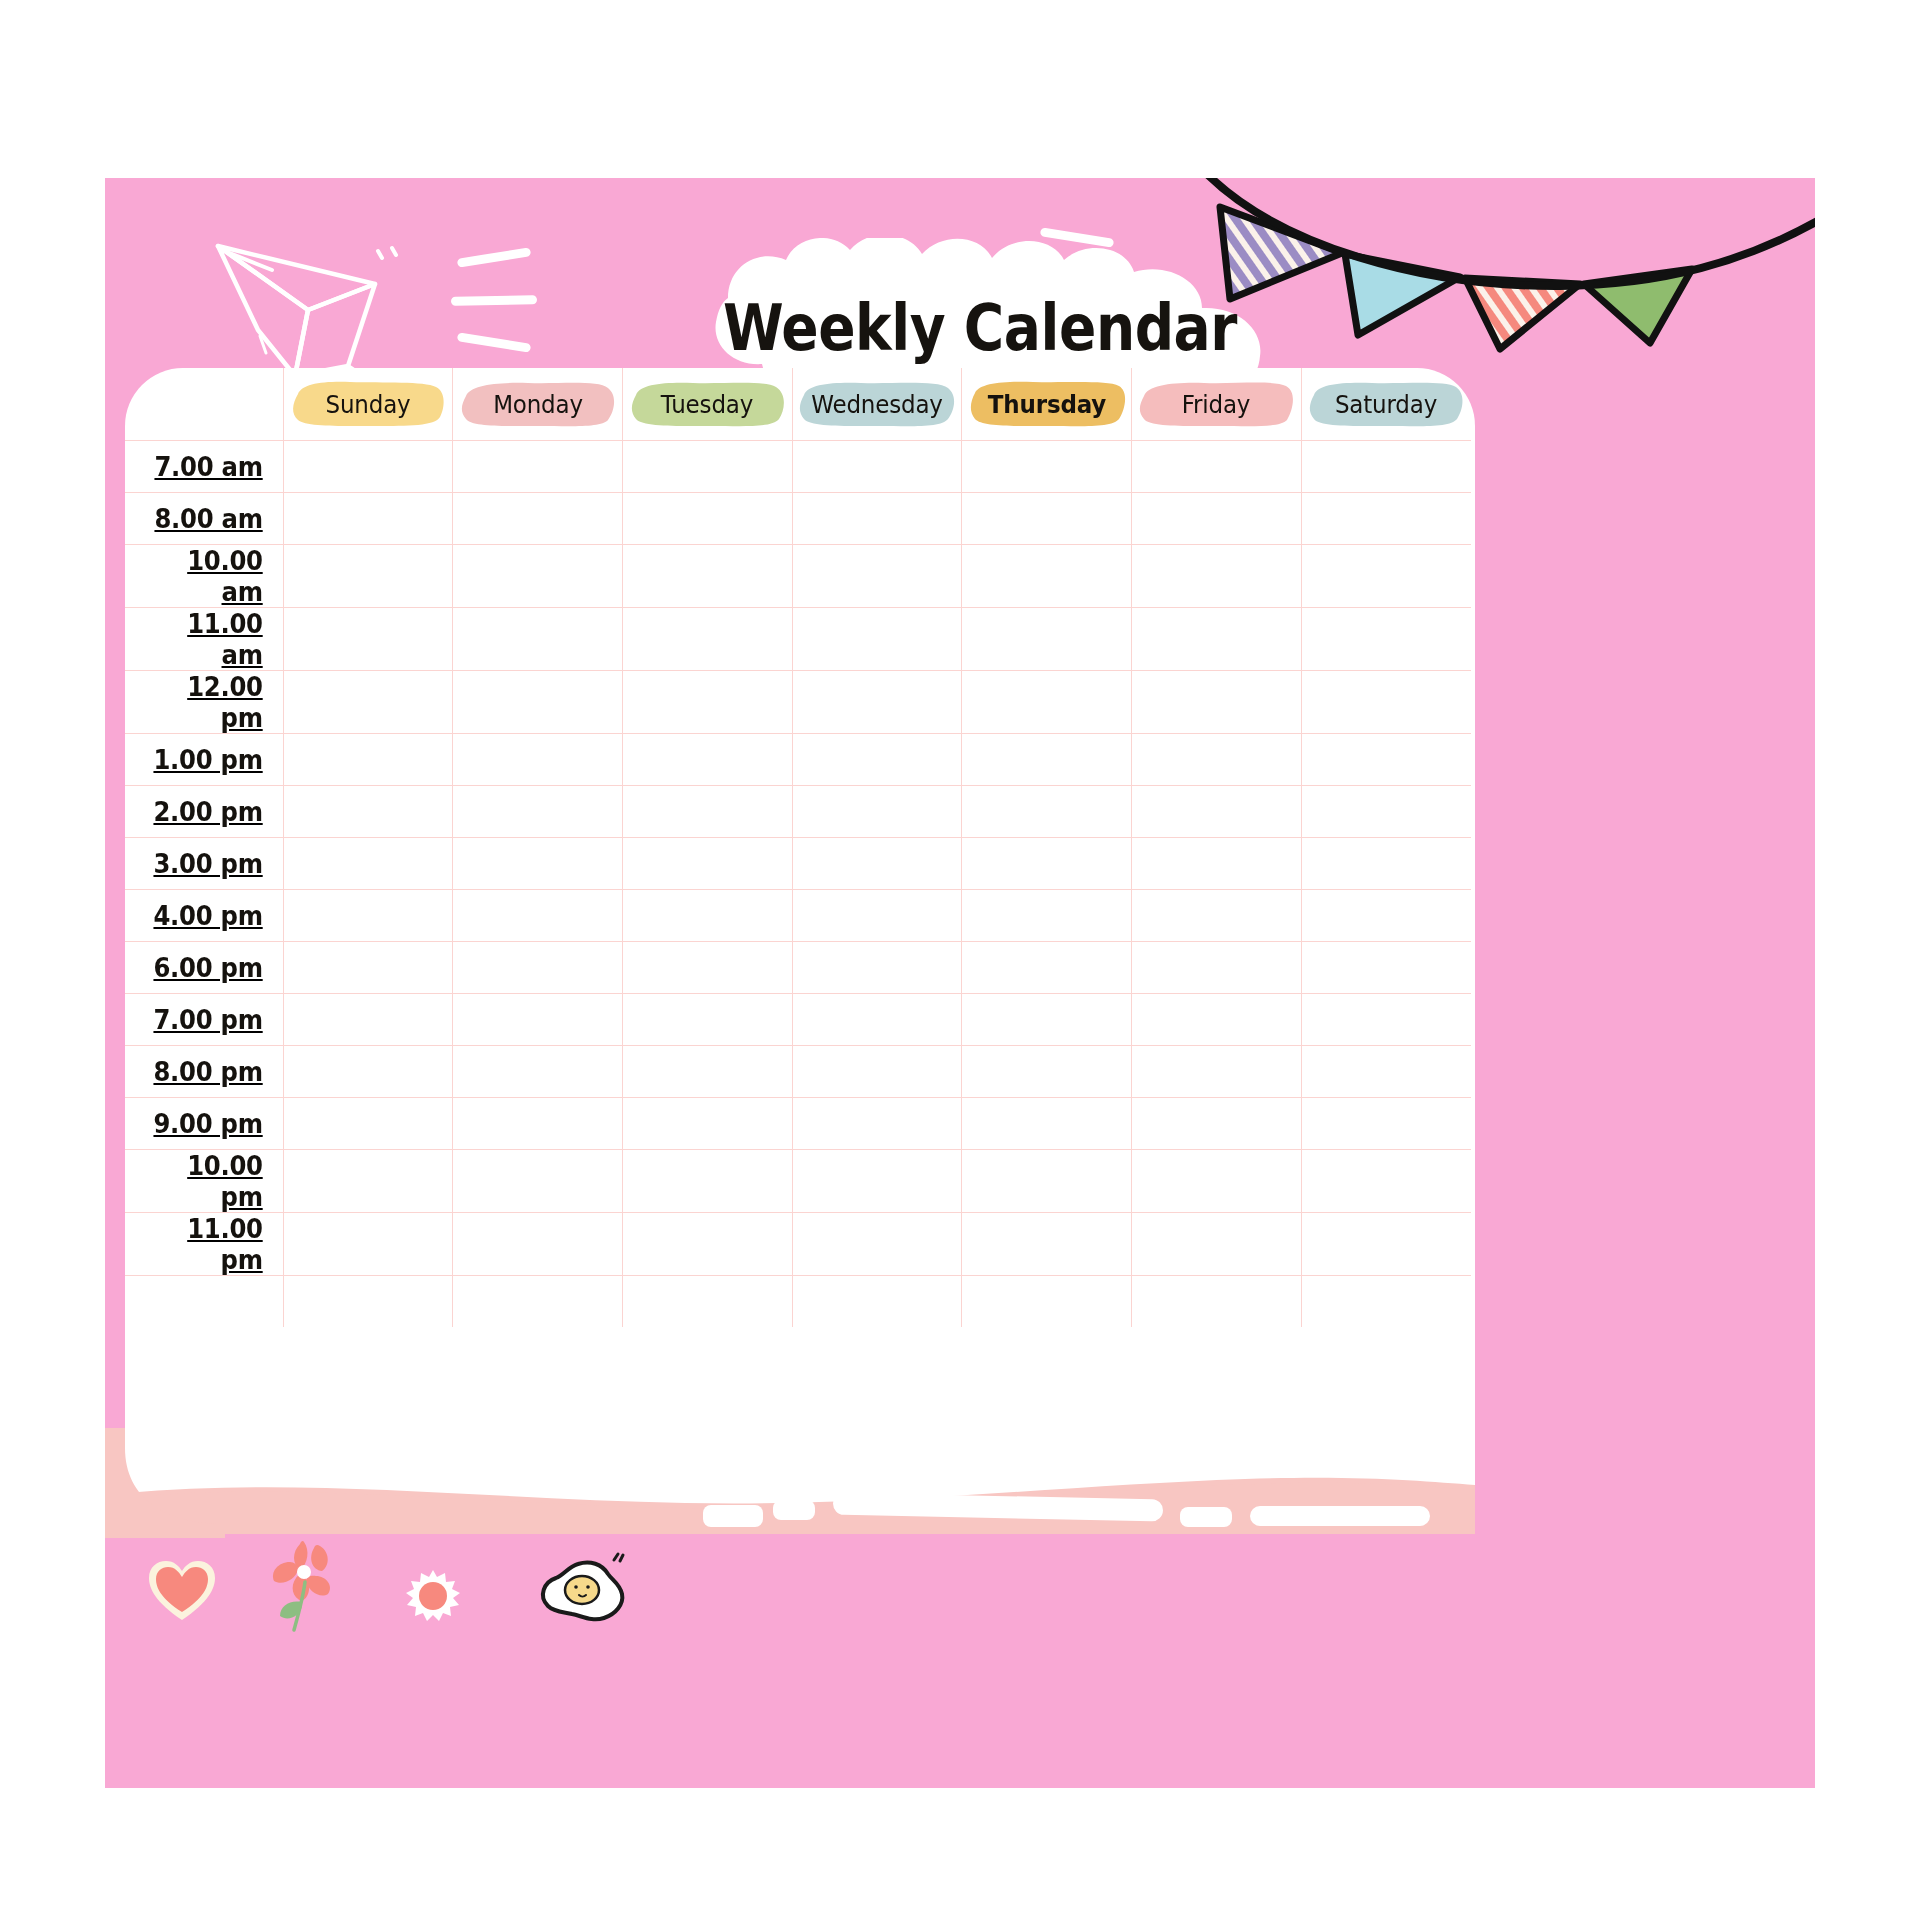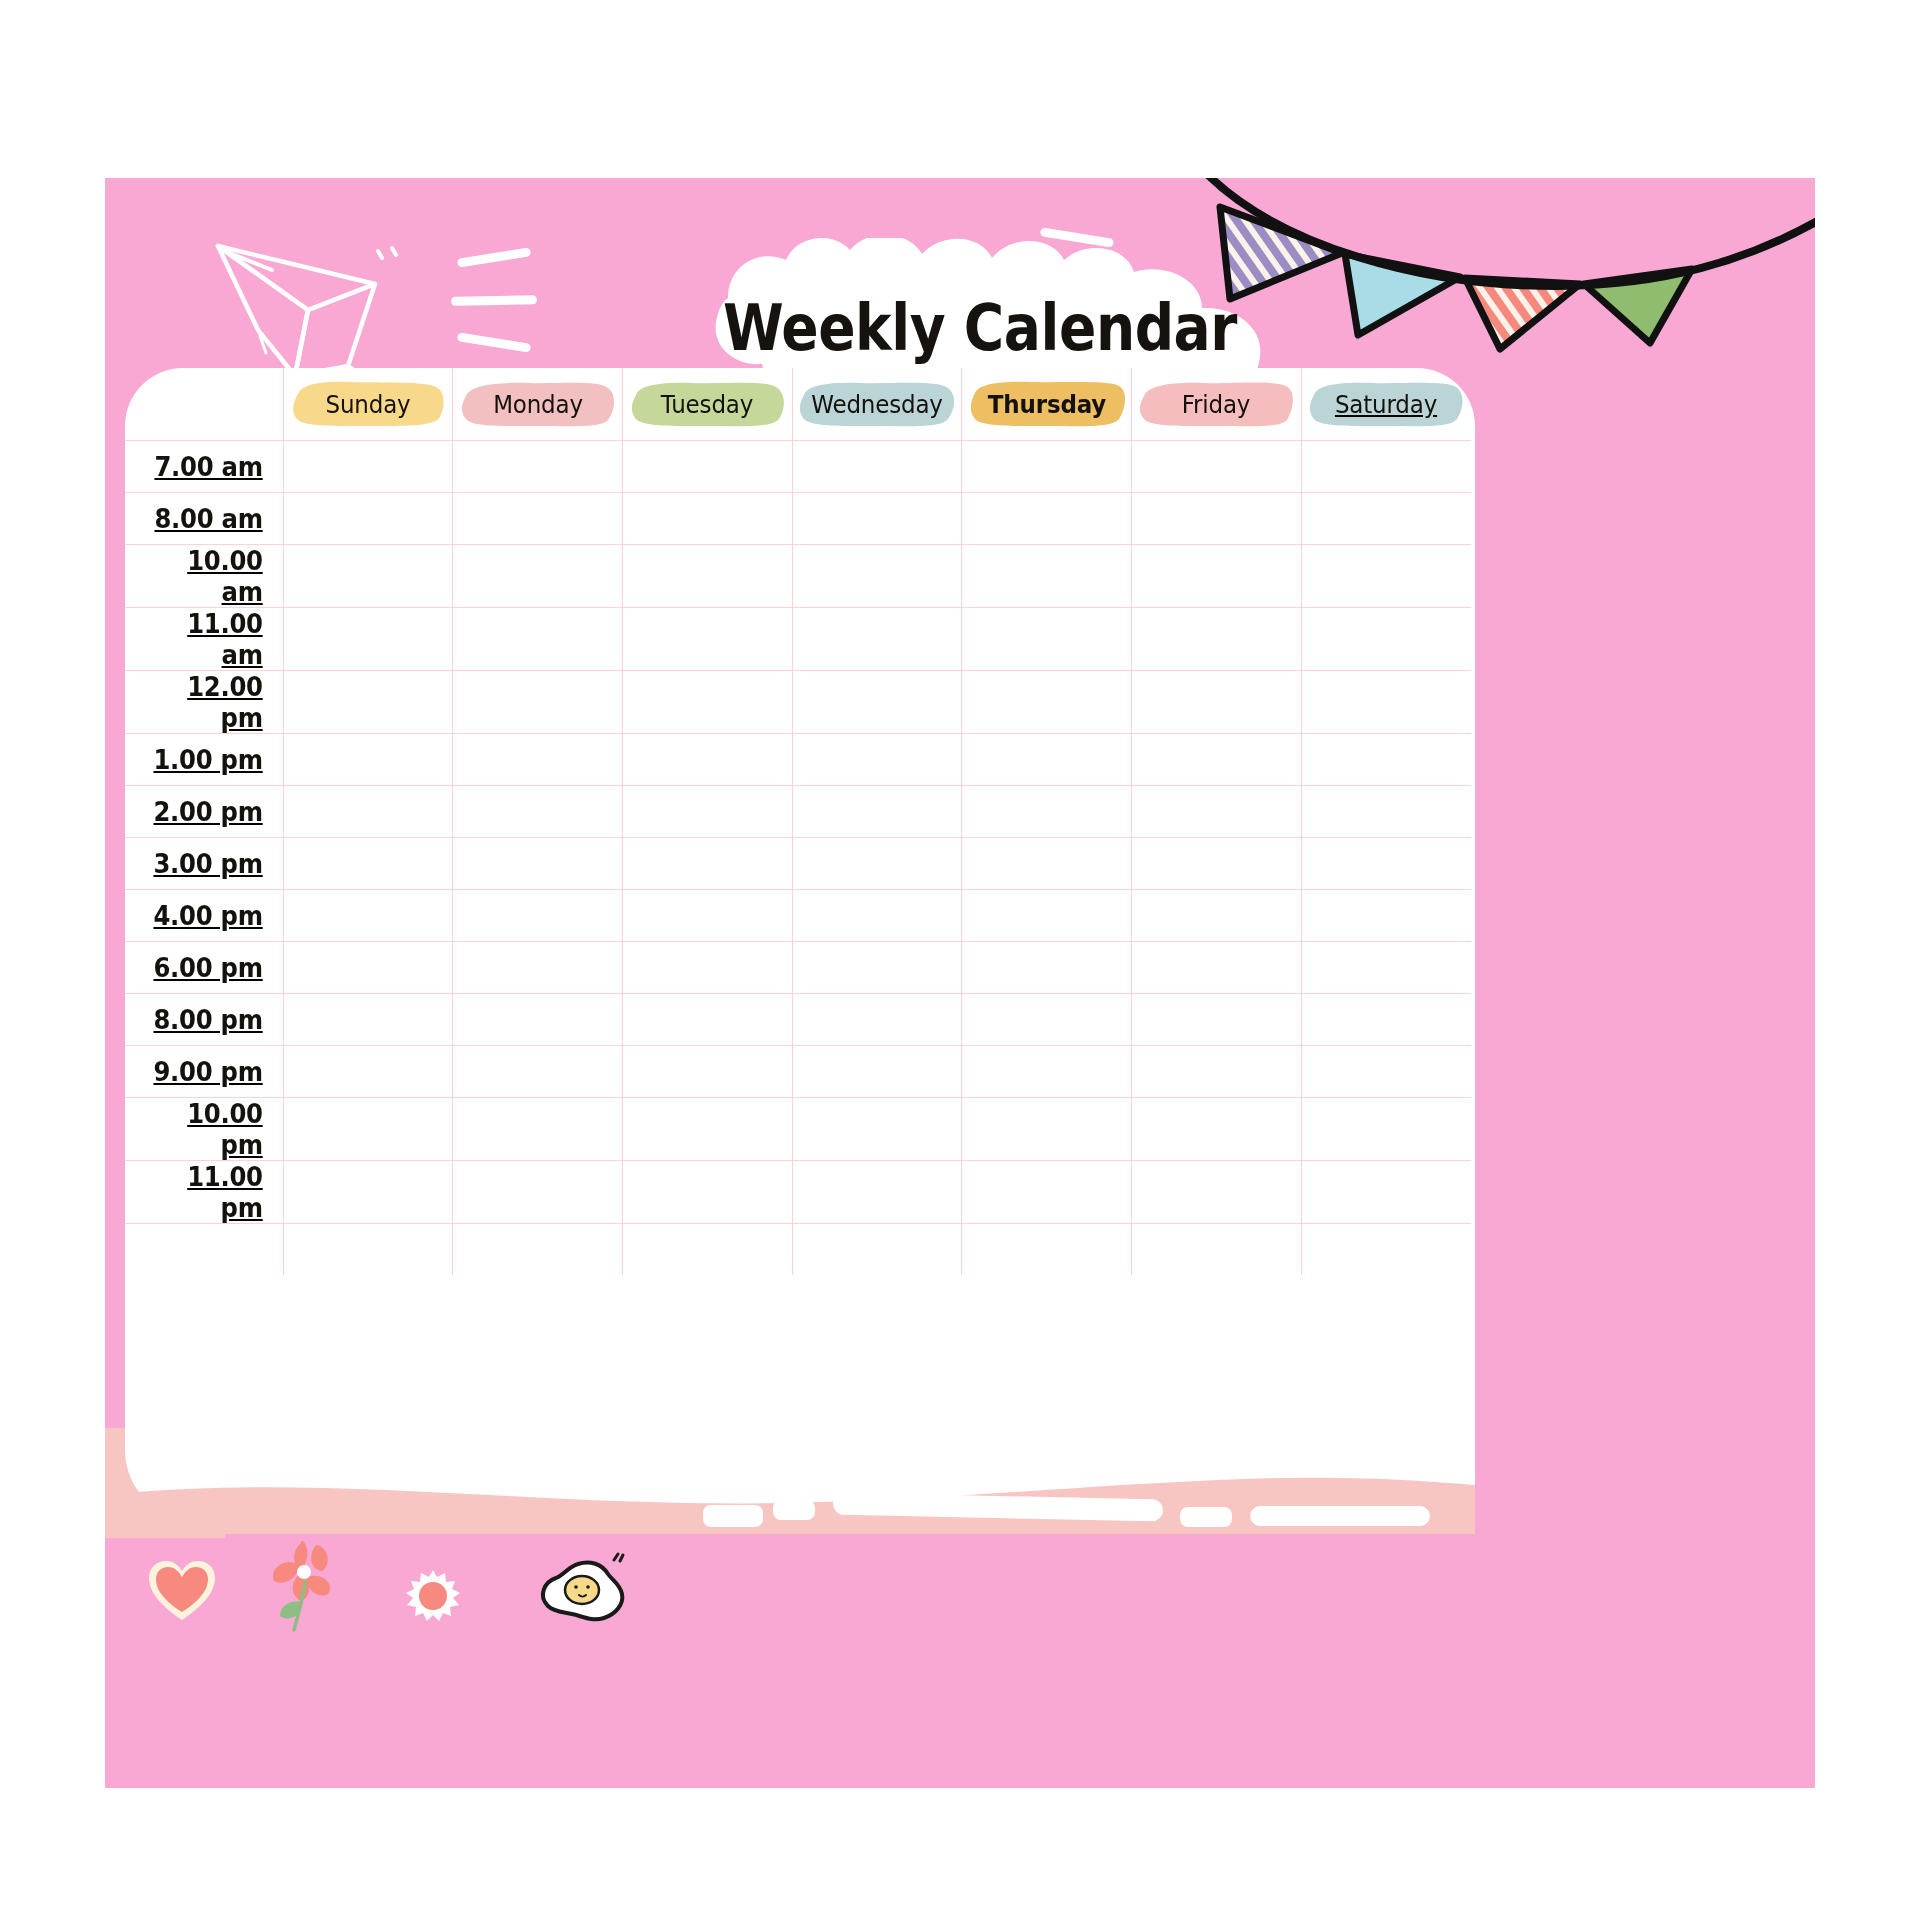"Saturday" table.cal thead th.lasthead { text-decoration: underline -> none }
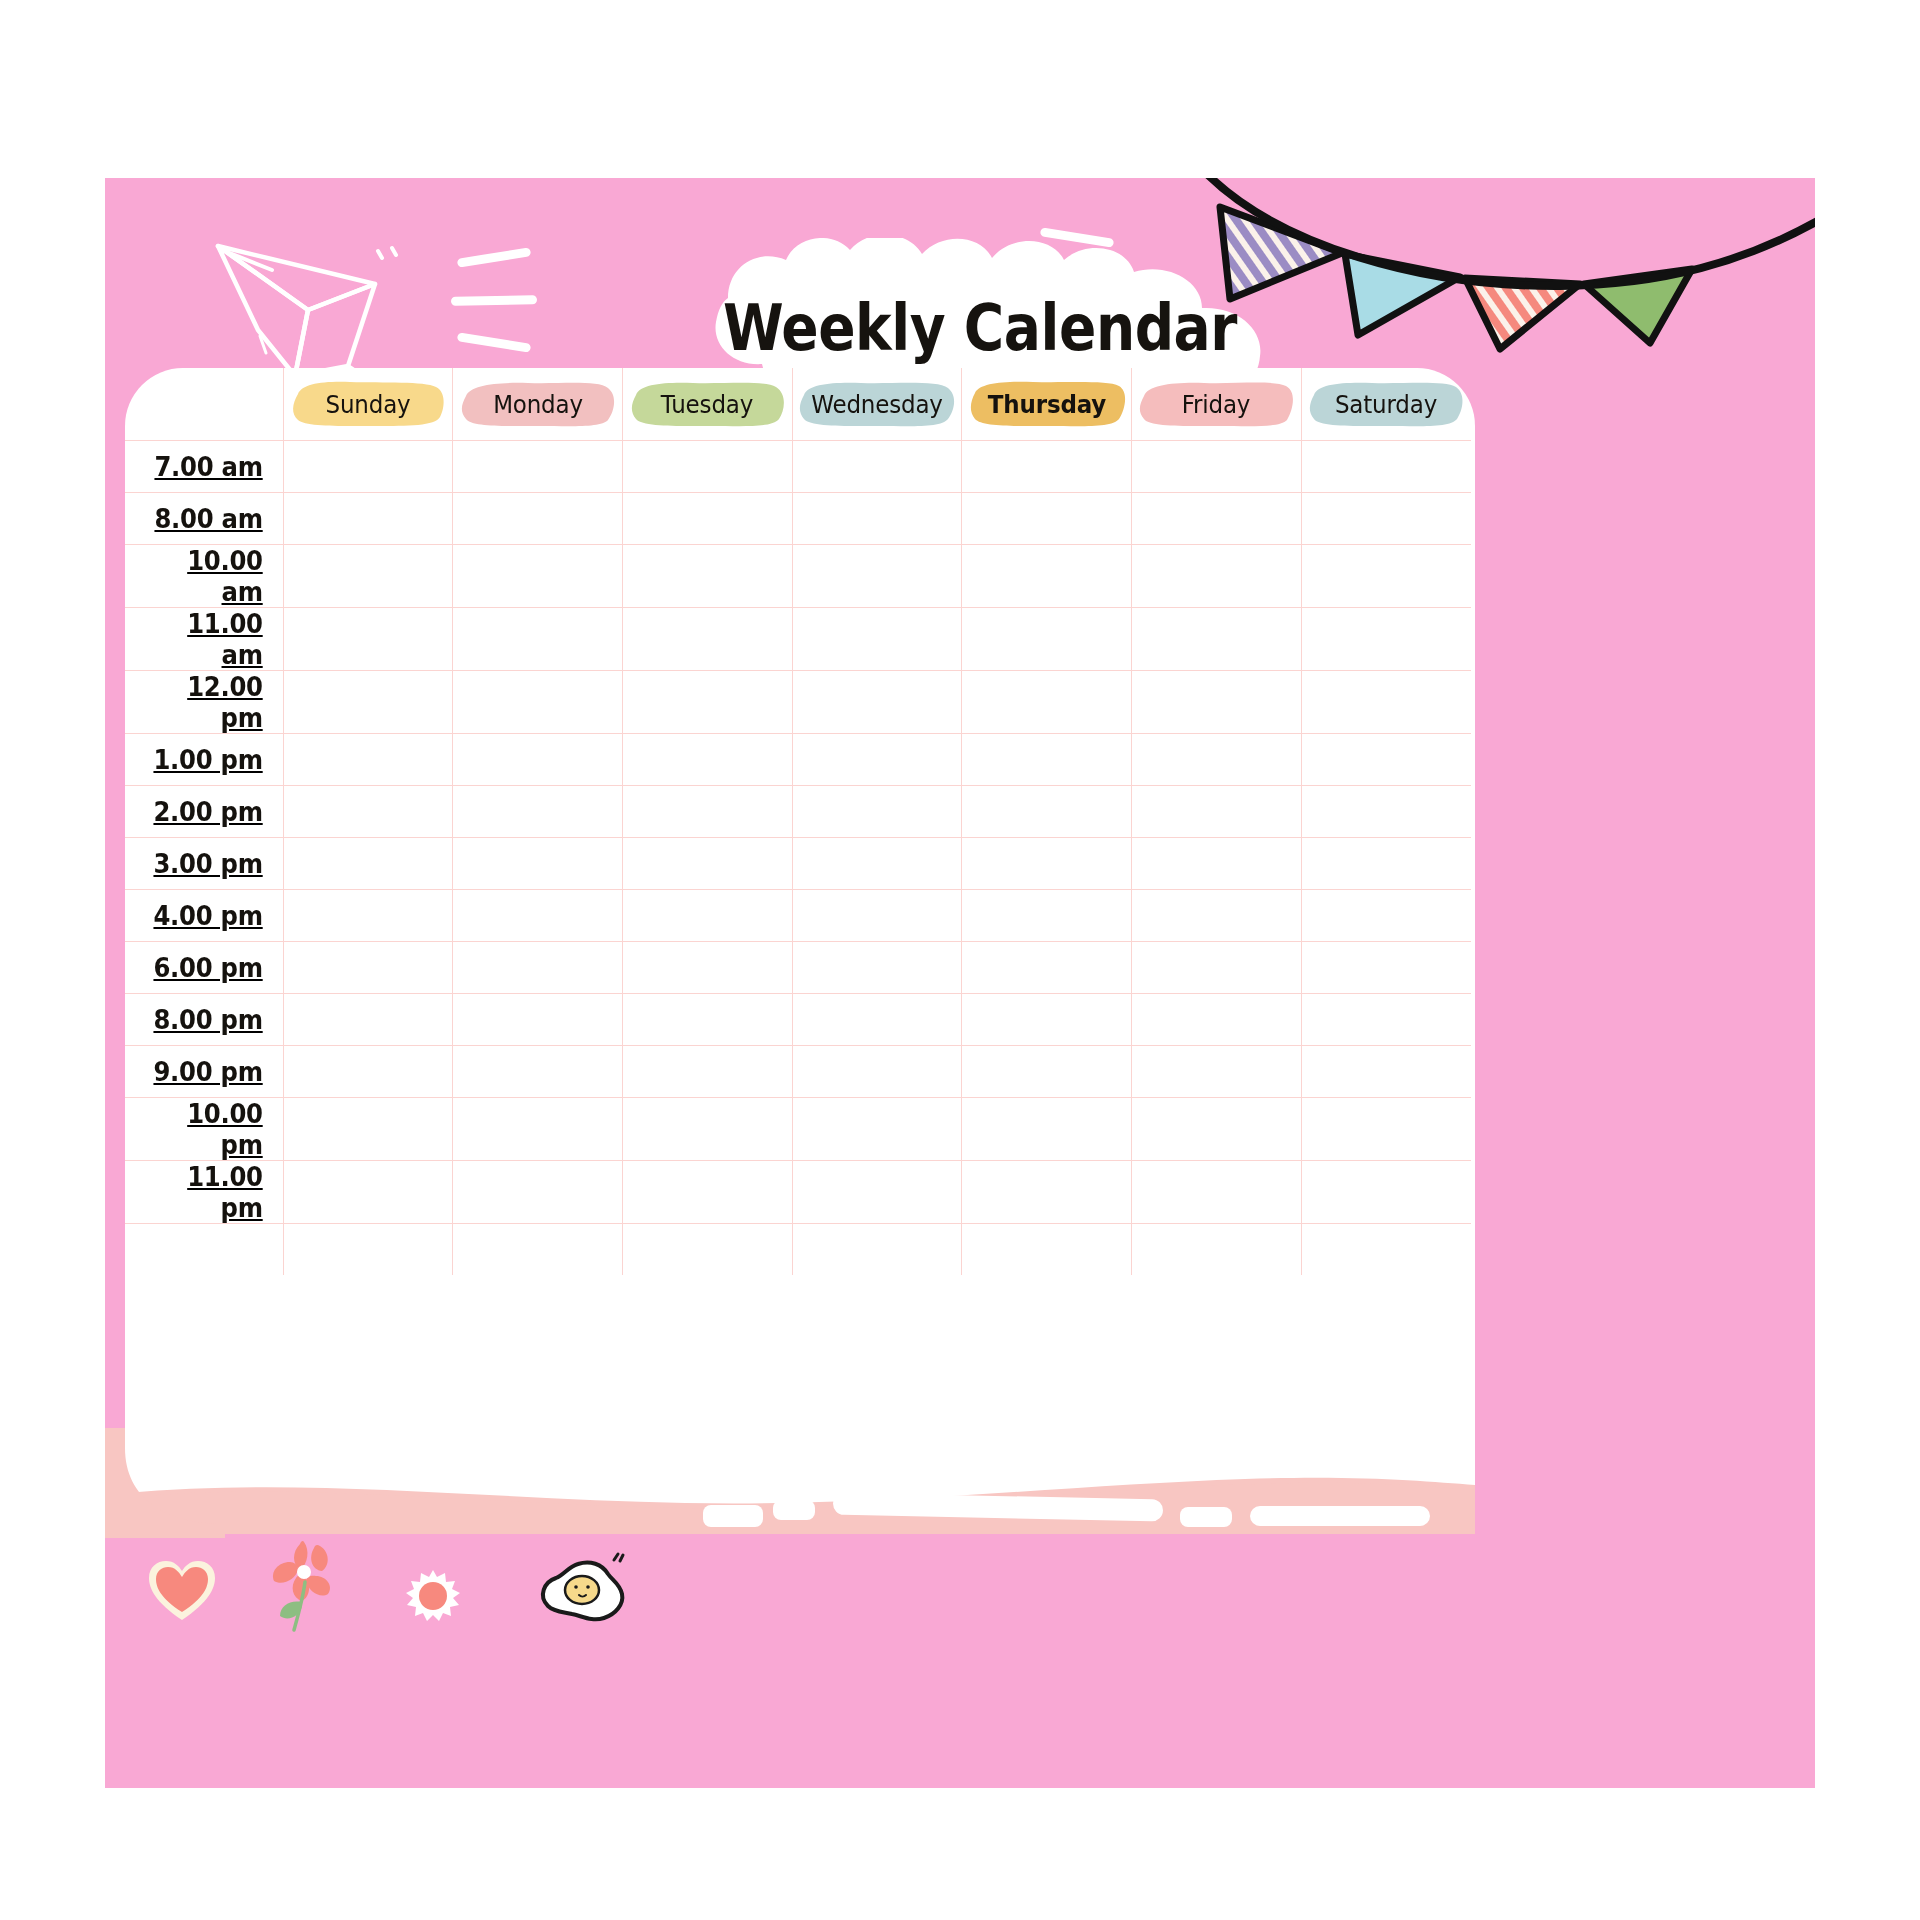"7.00 pm" tr { html: none -> <tr> <td> <span>7.00 pm</span> </td> <td></td> <td></td> <td></td> <td></td> <td></td> <td></td> <td></td> </tr> }
